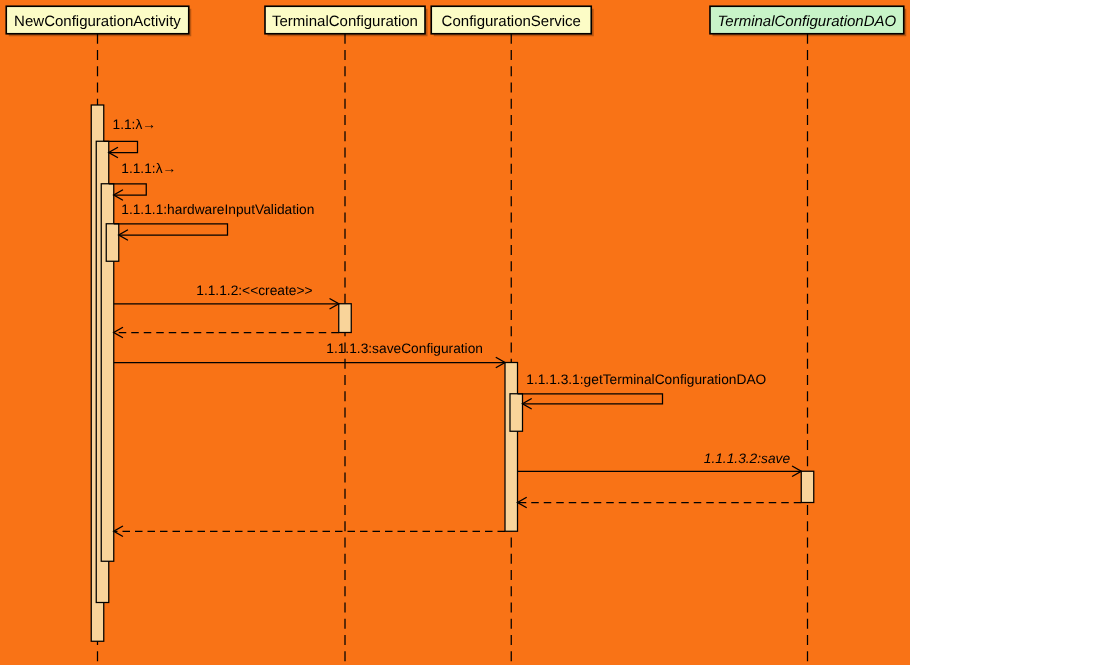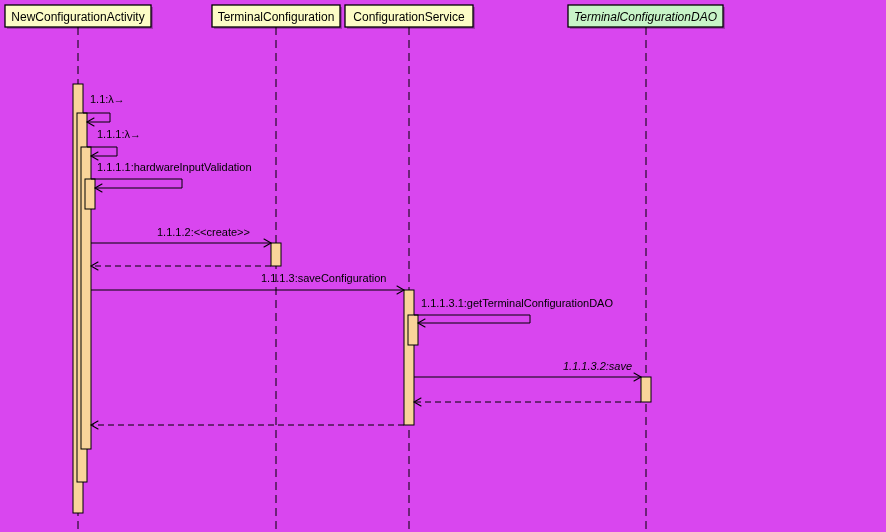"NewConfigurationActivity" .stage { background: #d946ef -> #f97316; width: 886px -> 728px }
